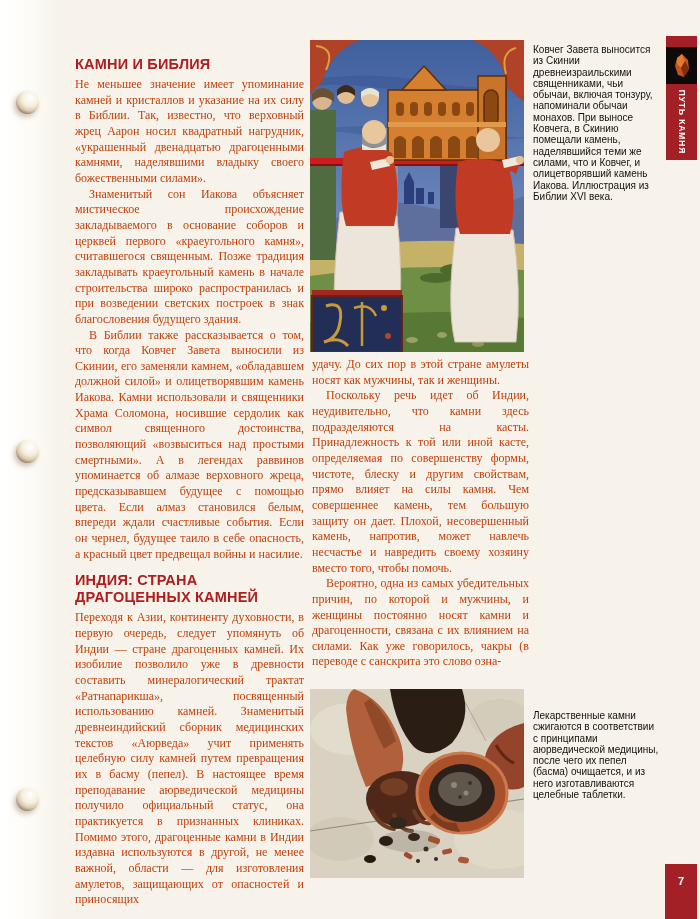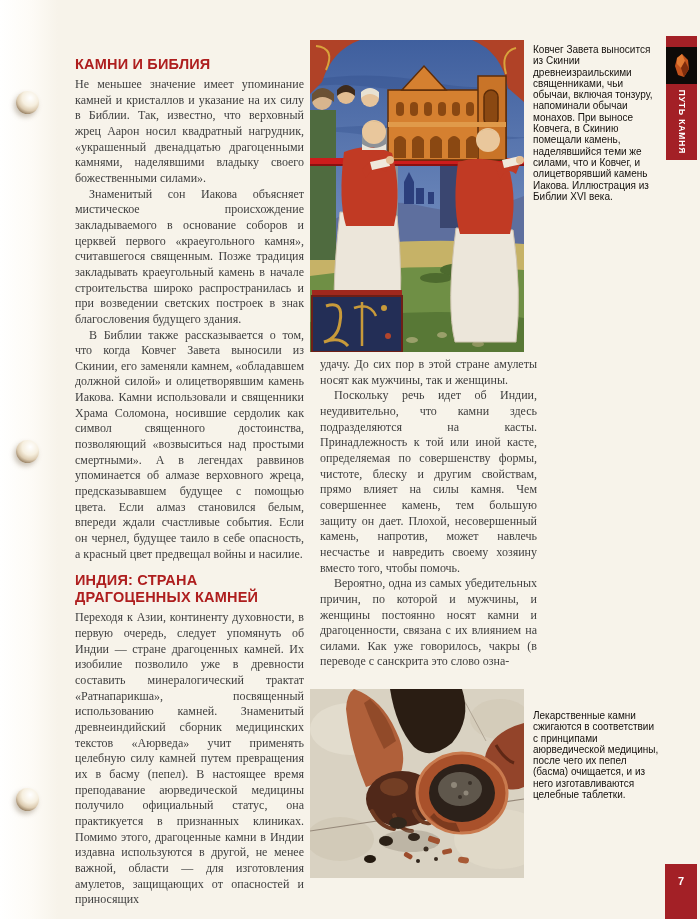"Не меньшее значение имеет упоминание" .col p { color: #404040 -> #c2410c }
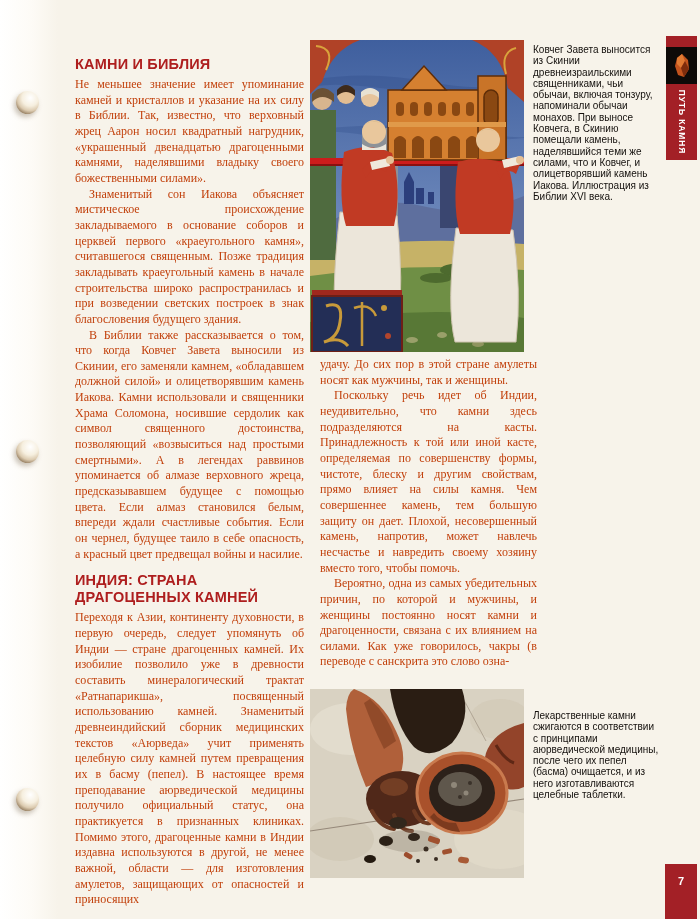"удачу. До сих пор в" .col2 { margin-left: 8px -> none }
